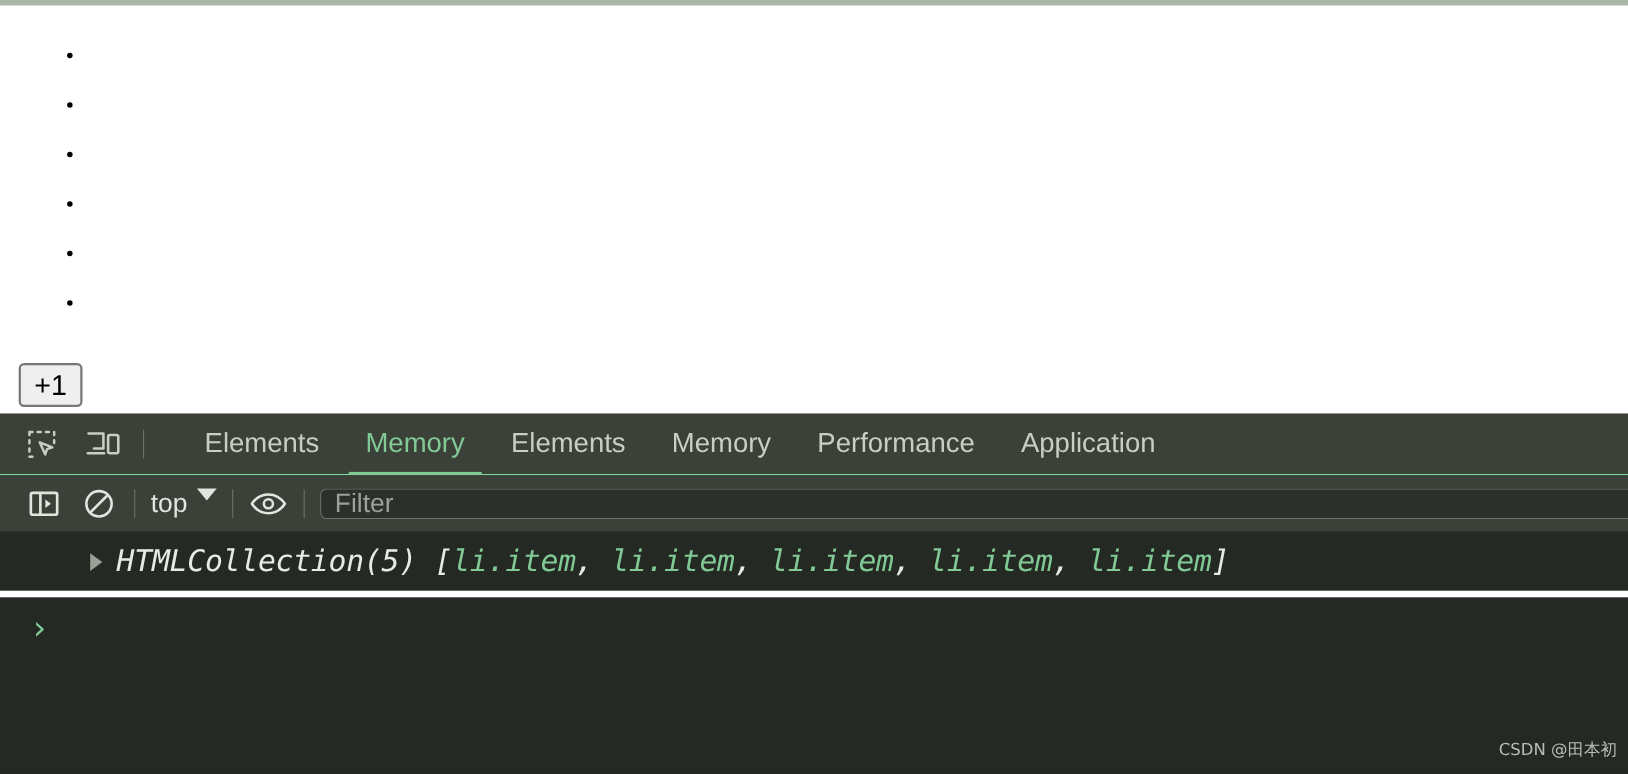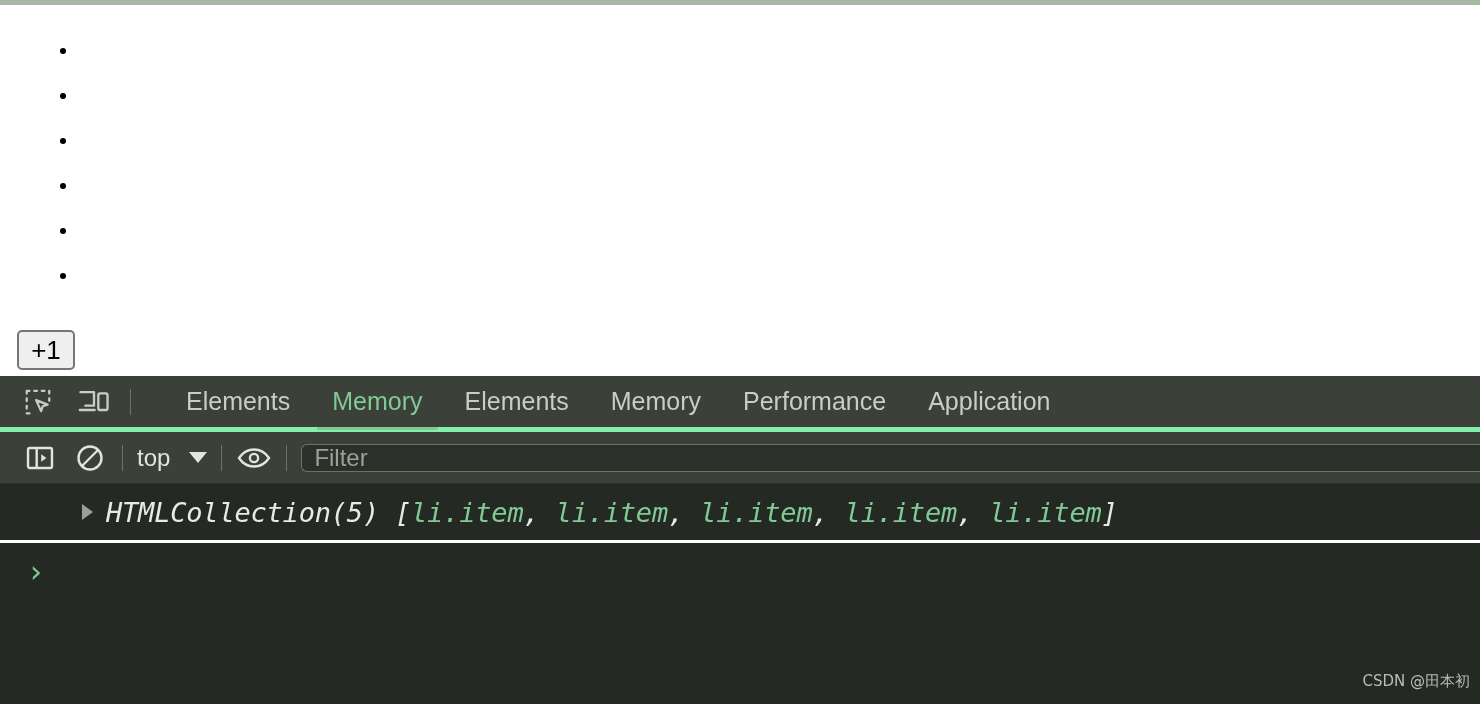"Elements" #devtools-tabbar { border-bottom: 5px solid #86efac -> 1px solid #86efac }
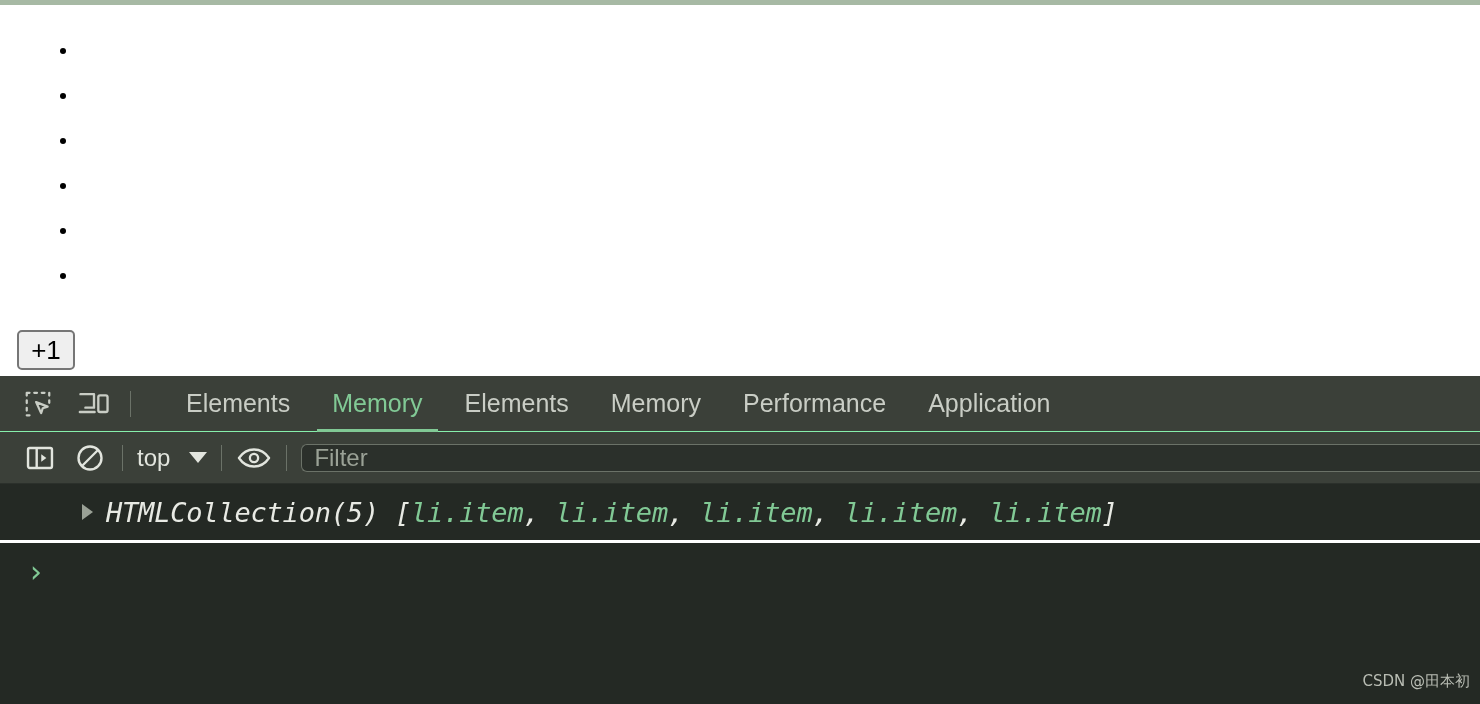"top" #context-selector { align-items: center -> none; gap: 19px -> 9px }
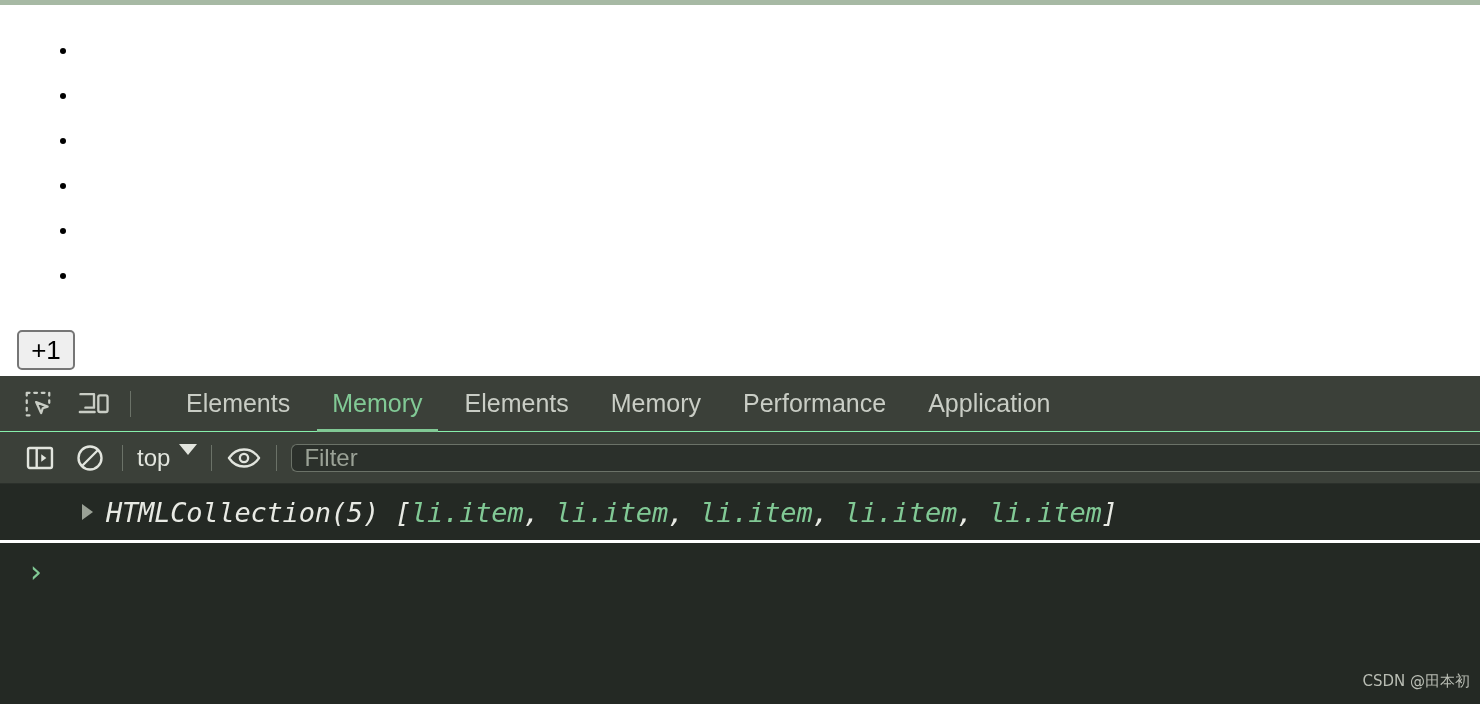"HTMLCollection(5) [li.item, li.item," .console-row { border-bottom: 3px solid #ffffff -> 6px solid #ffffff }
